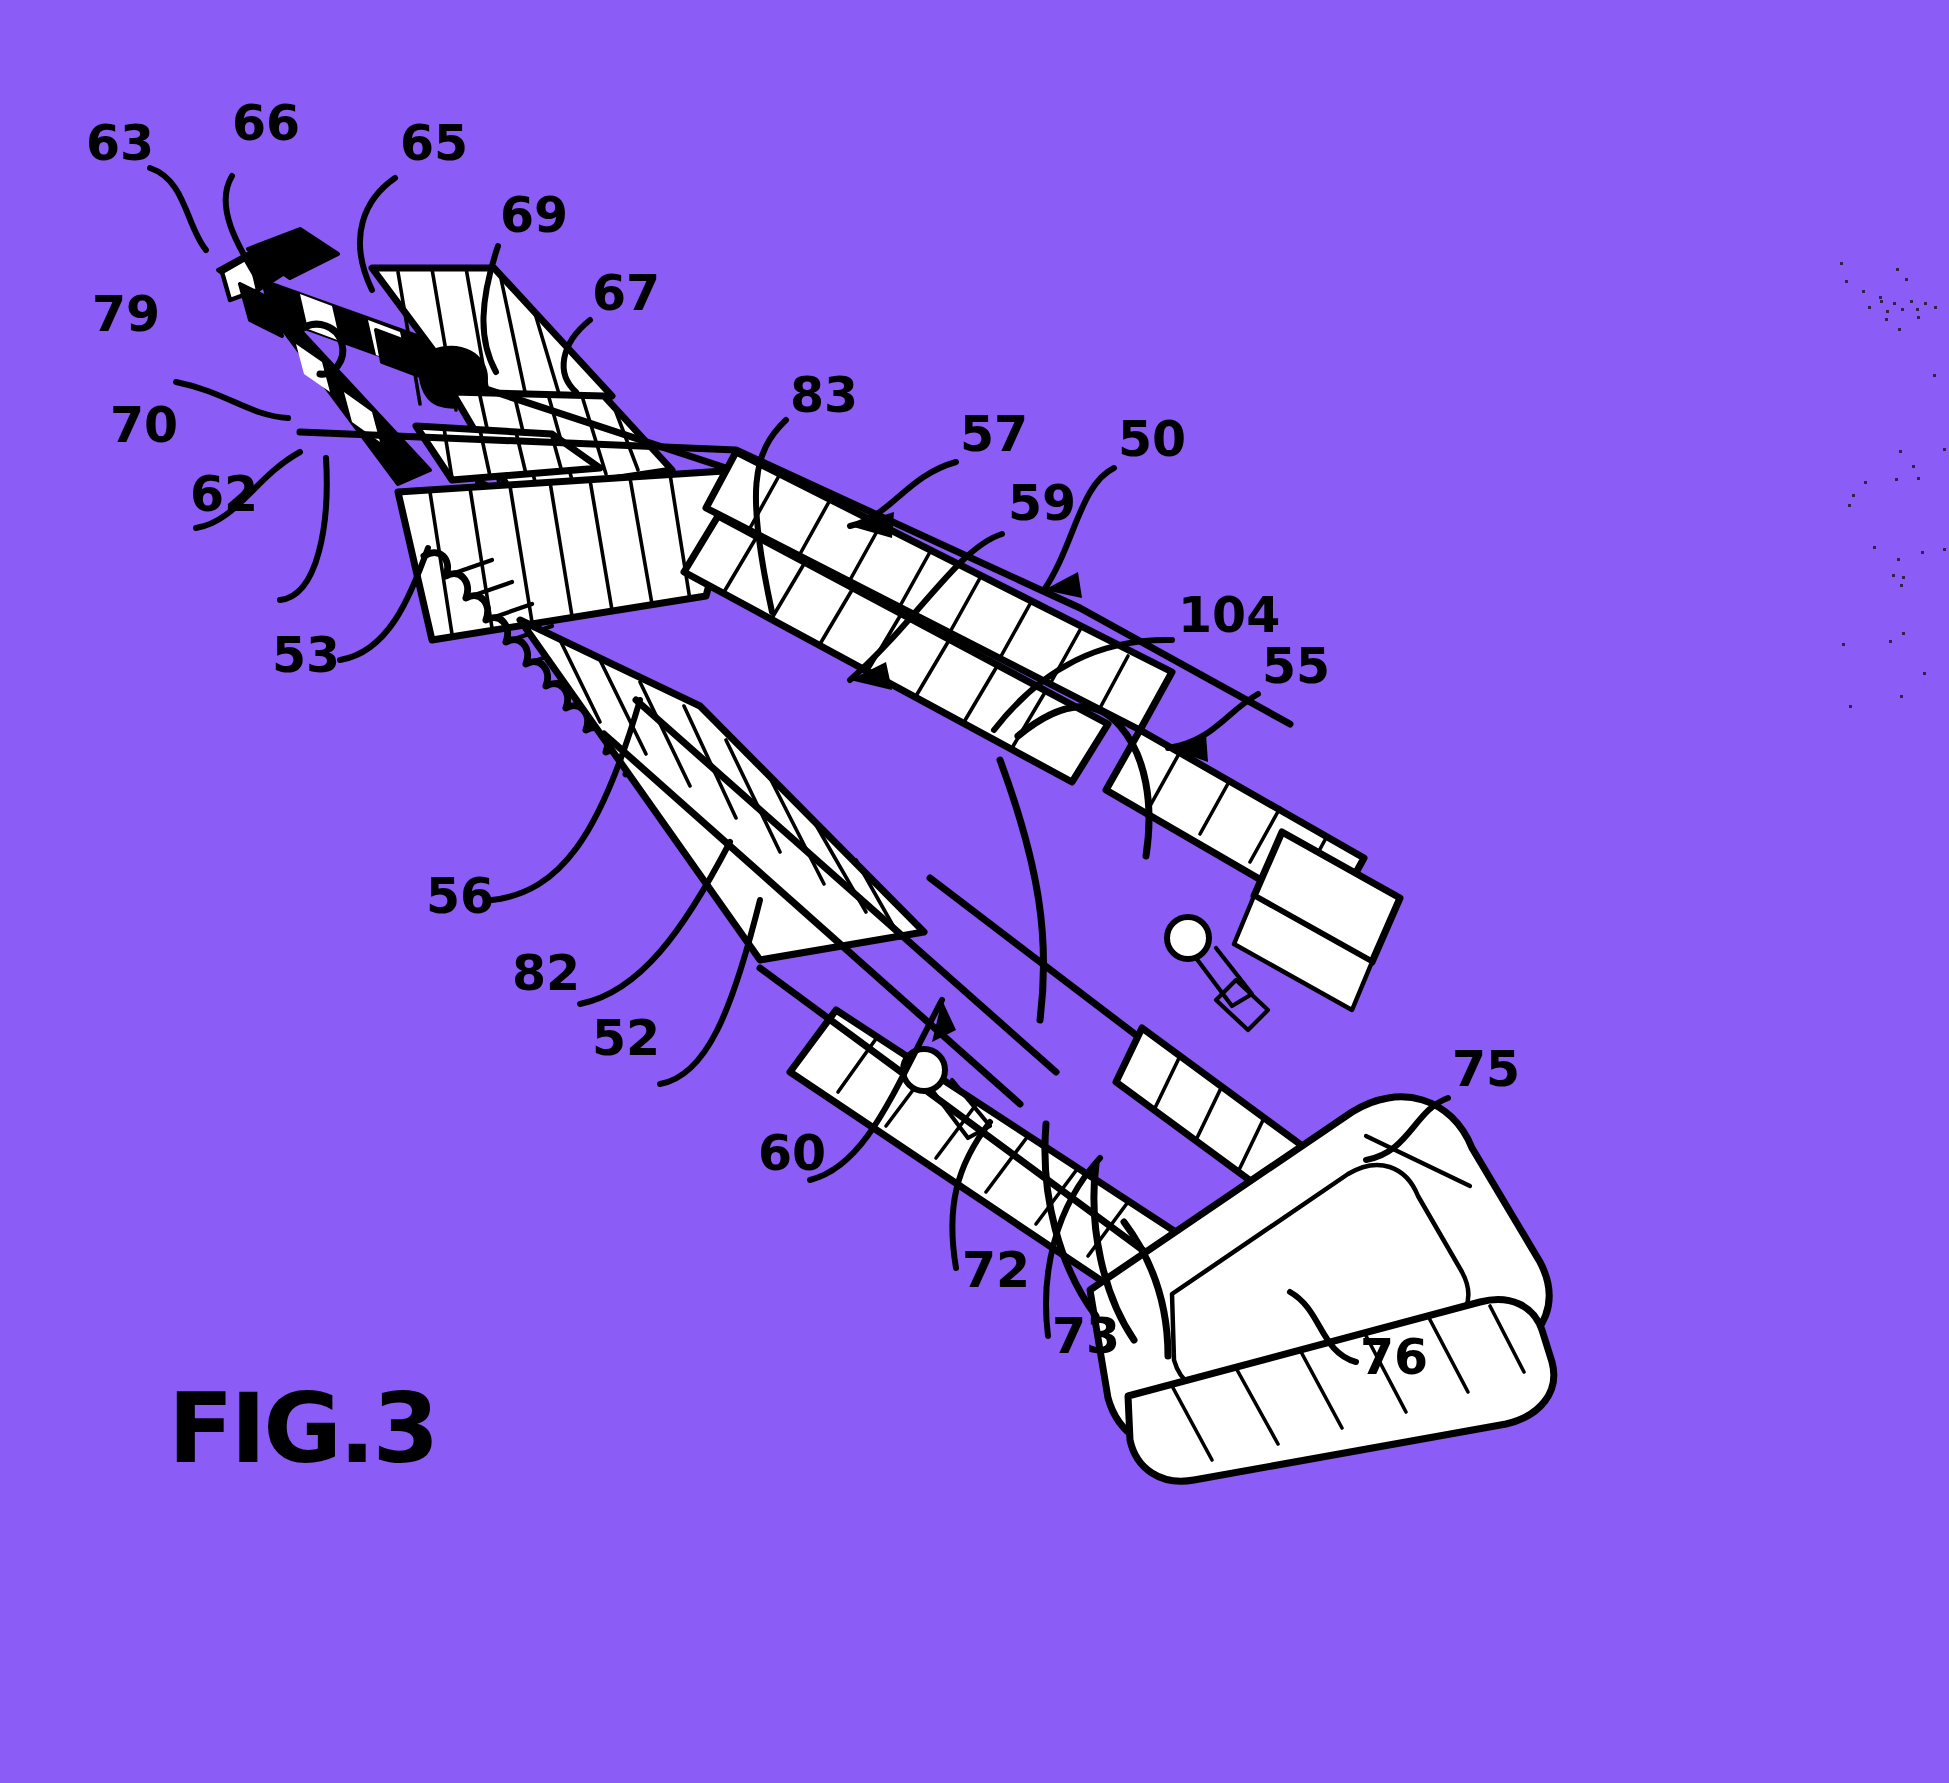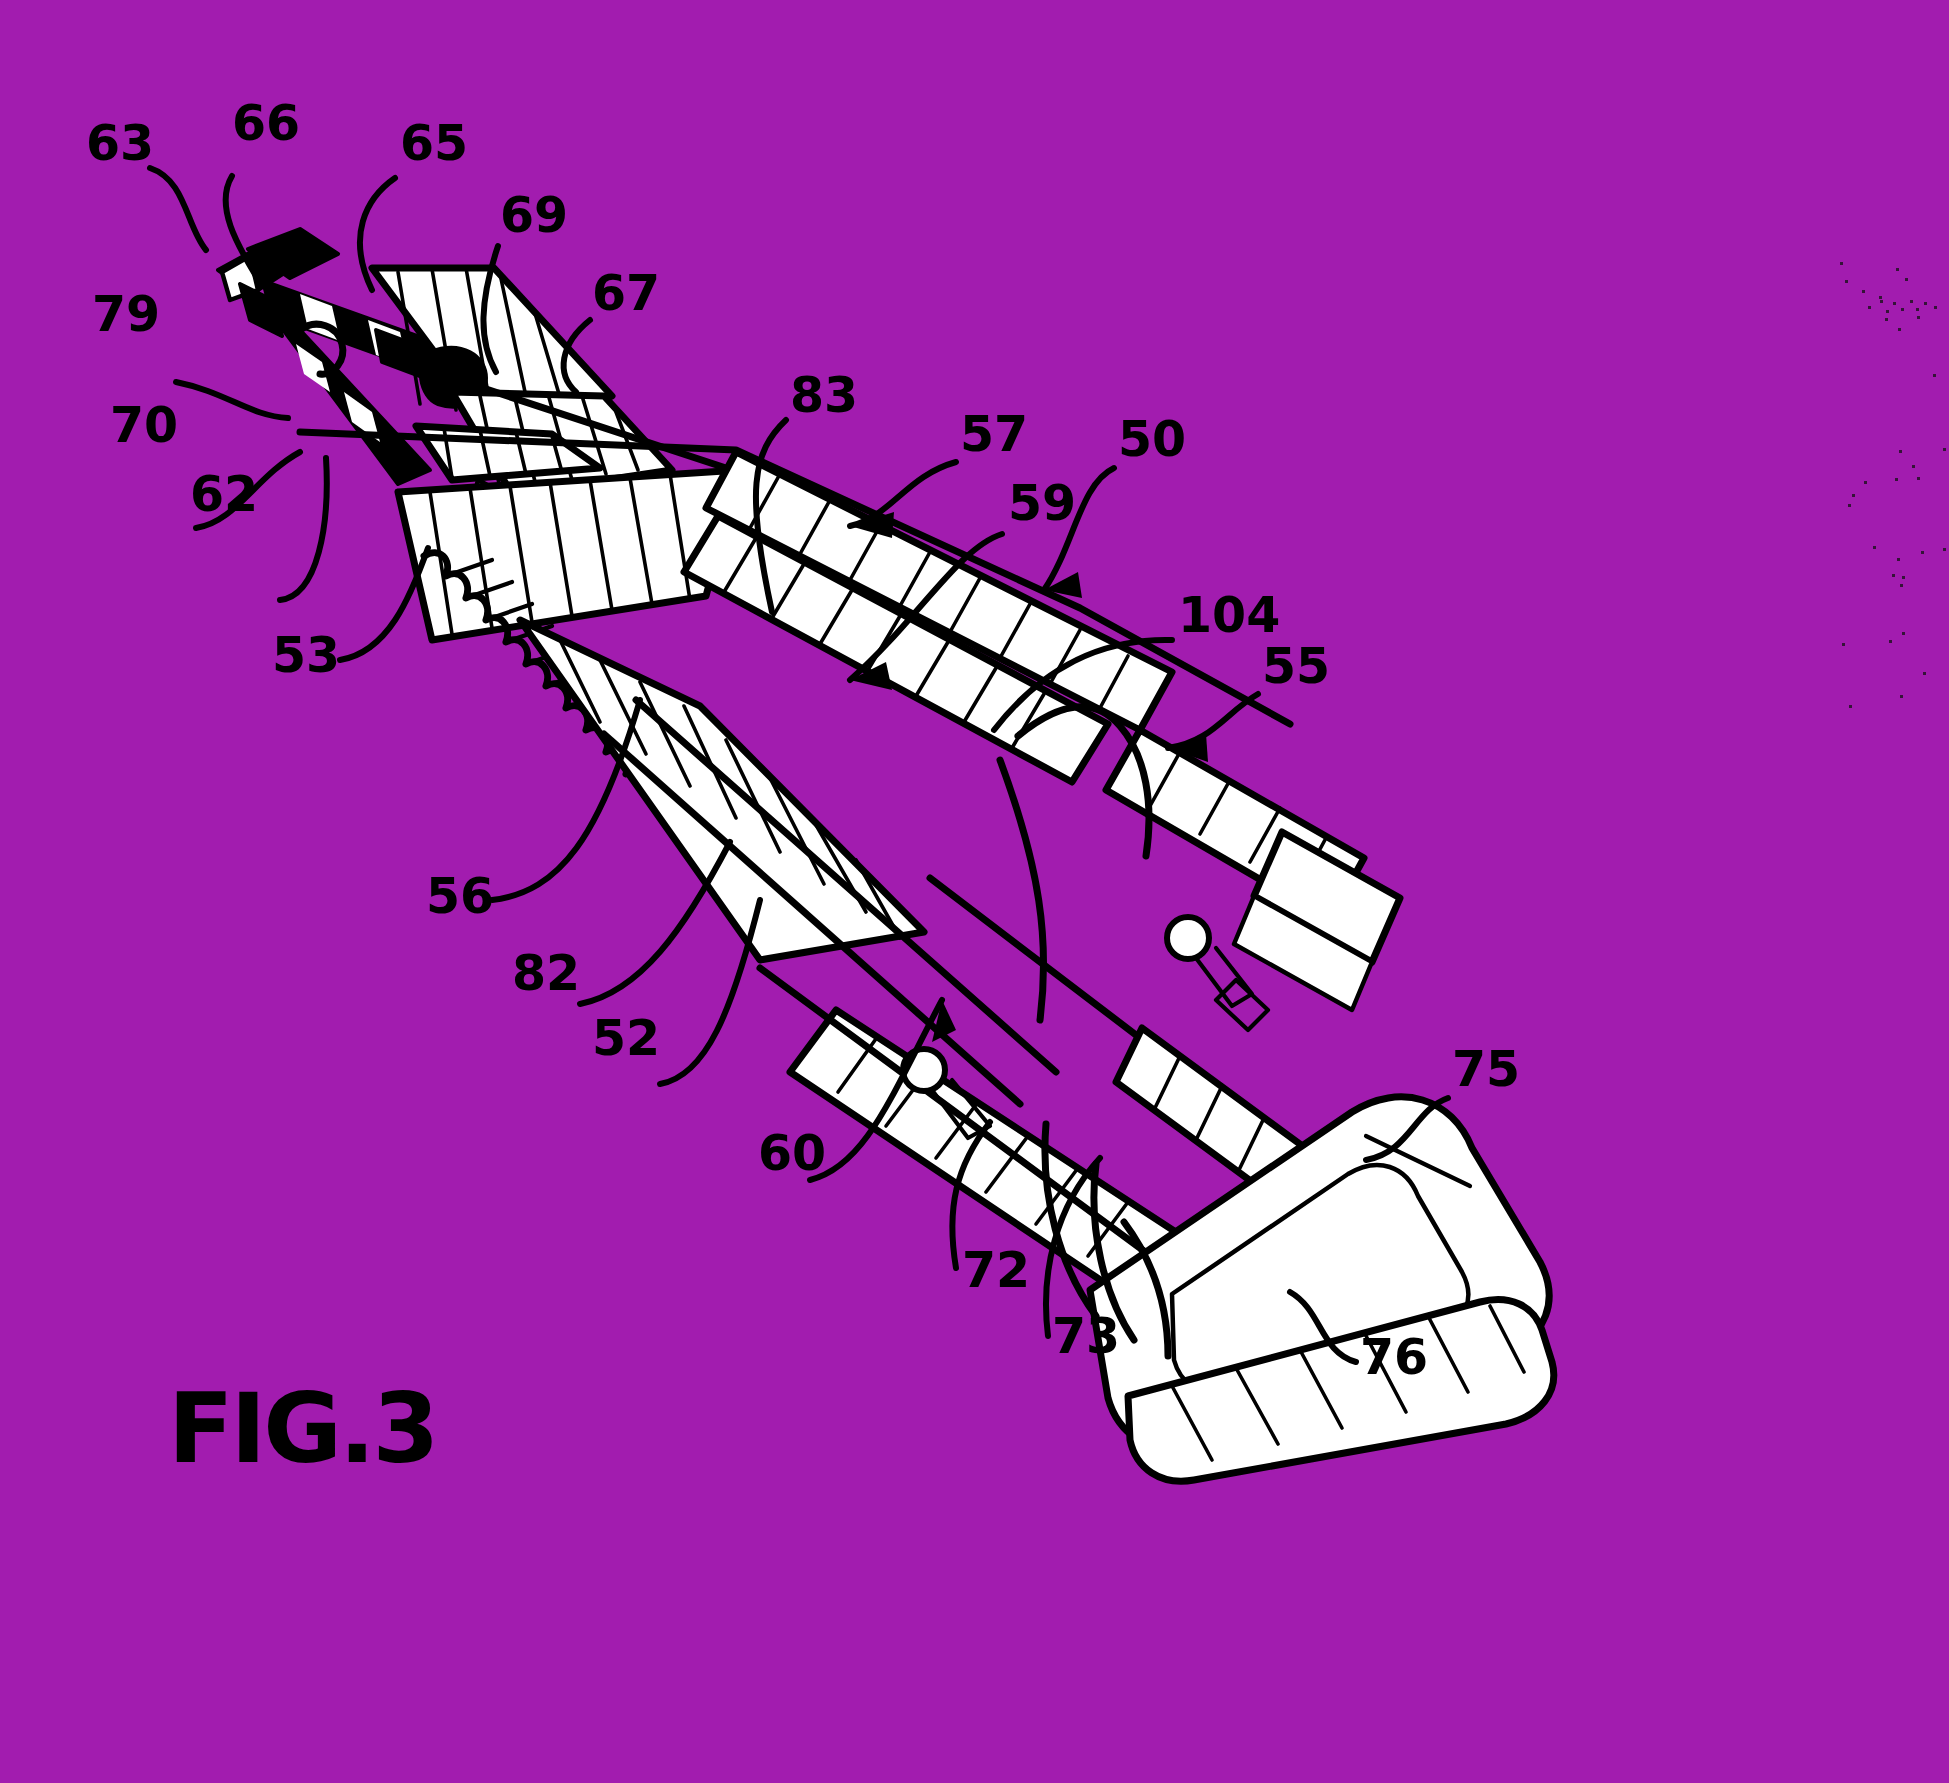"63" #sheet { background: #a21caf -> #8b5cf6 }
